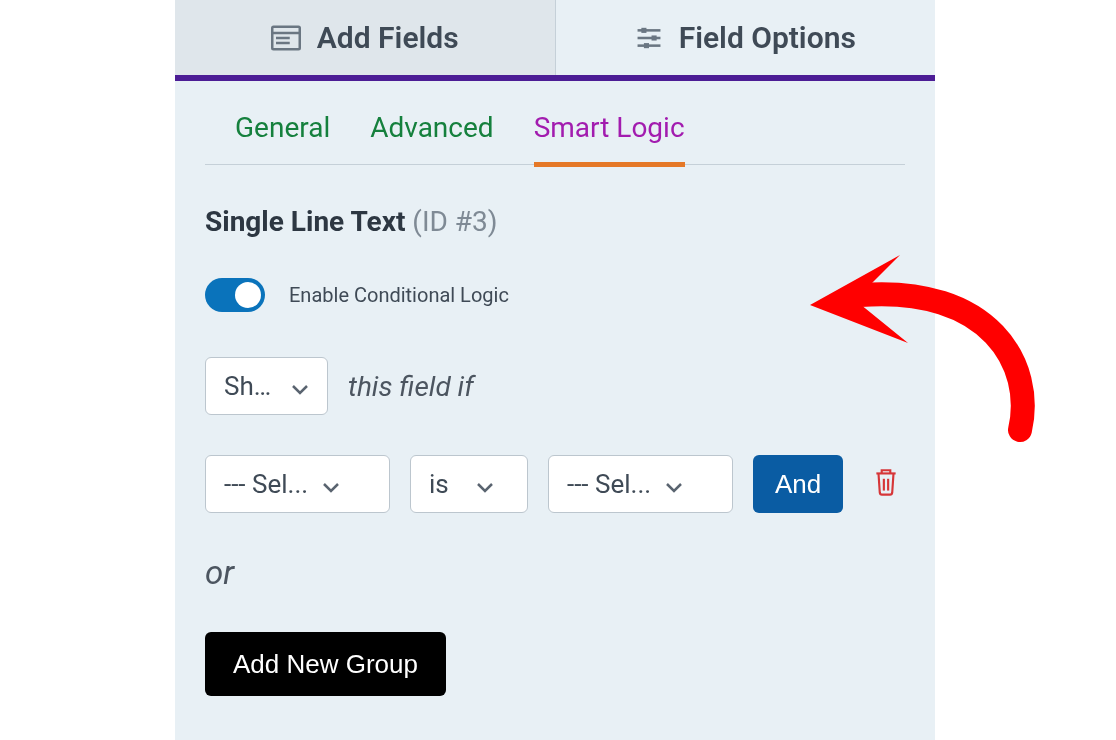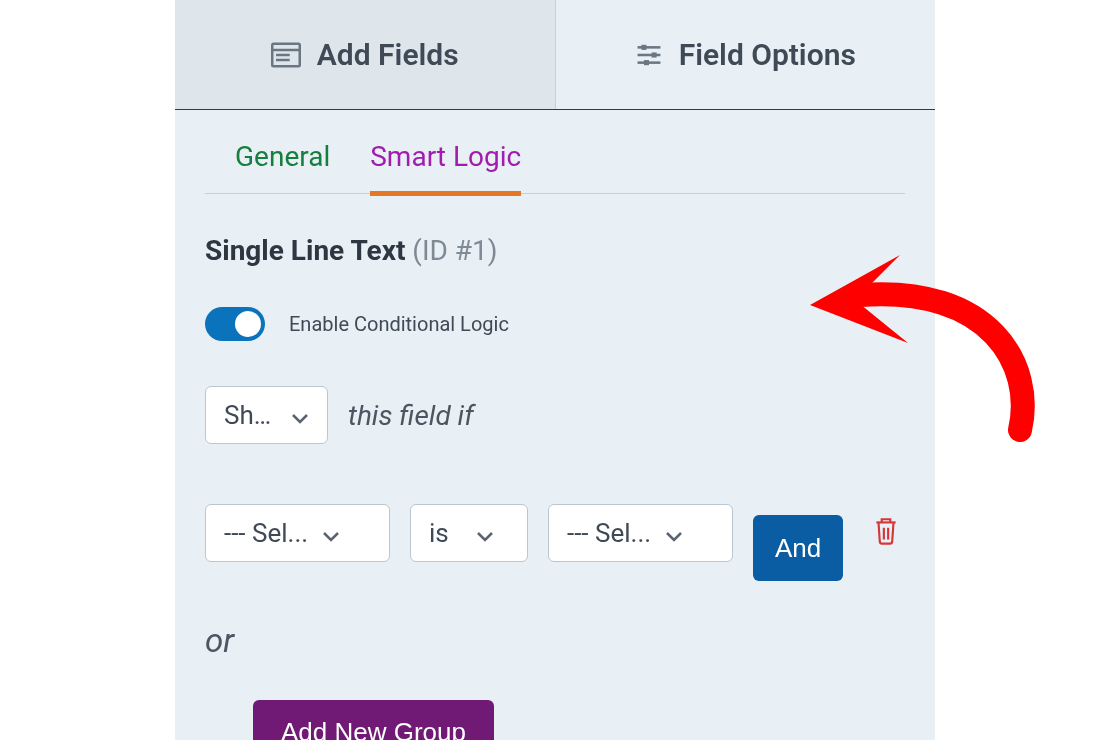"Add Fields" .main-tabs { border-bottom: 1px solid #4c1d95 -> 6px solid #4c1d95; height: 110px -> 81px }
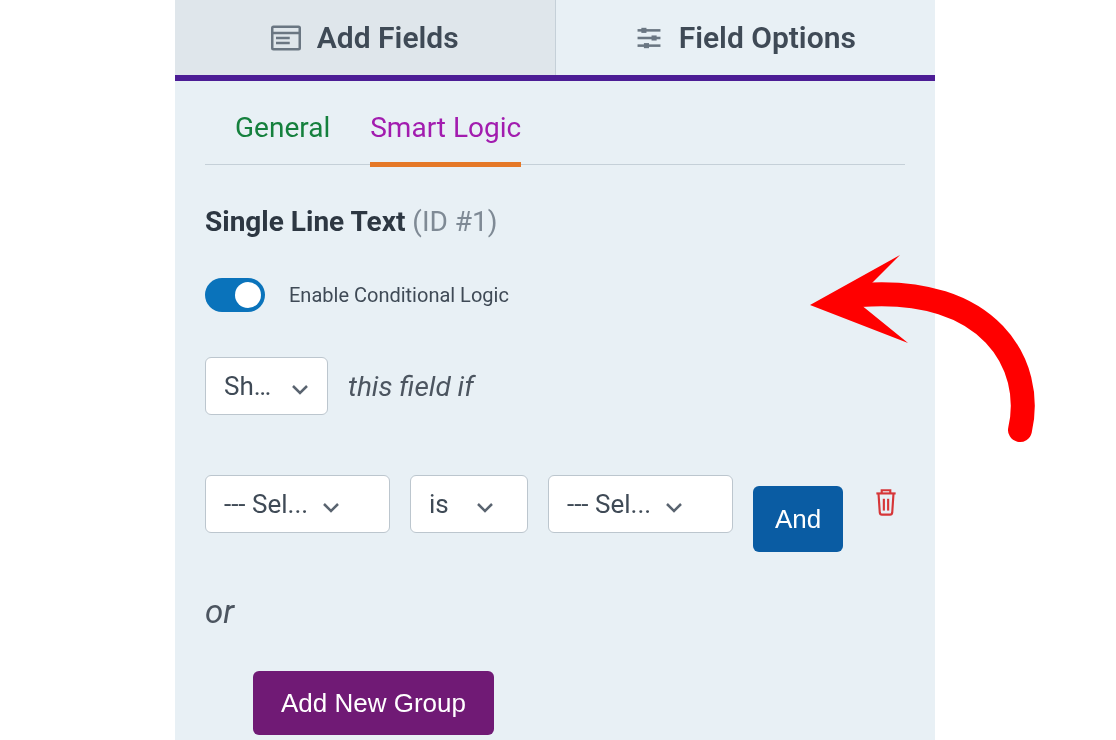"Advanced" div.sub-tab { html: none -> <div>Advanced</div> }
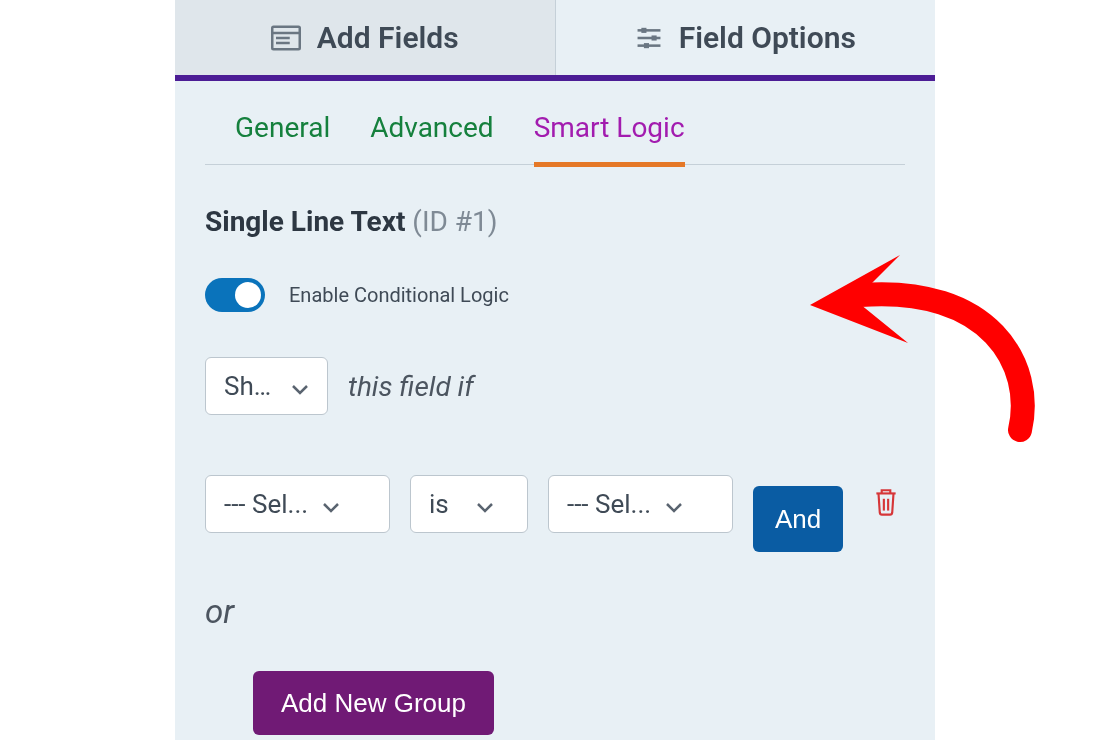"(ID #1)" span.muted { text: 1 -> 3 }
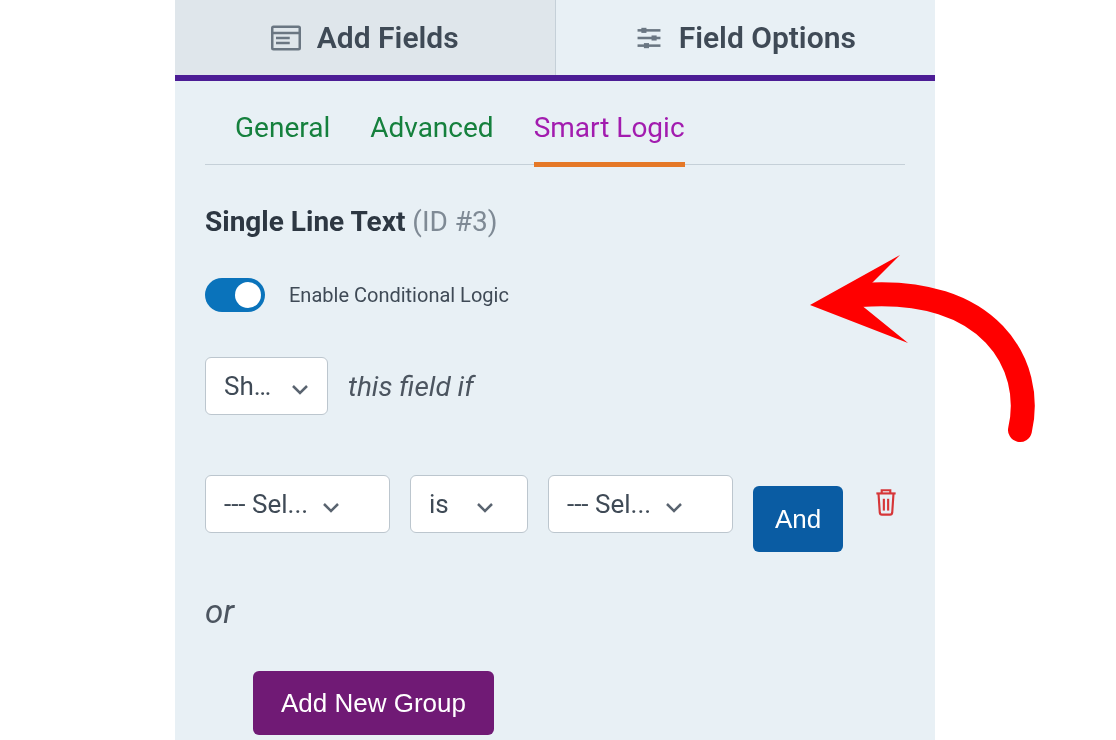"And" .and-btn { height: 66px -> 58px; margin-top: 31px -> none }
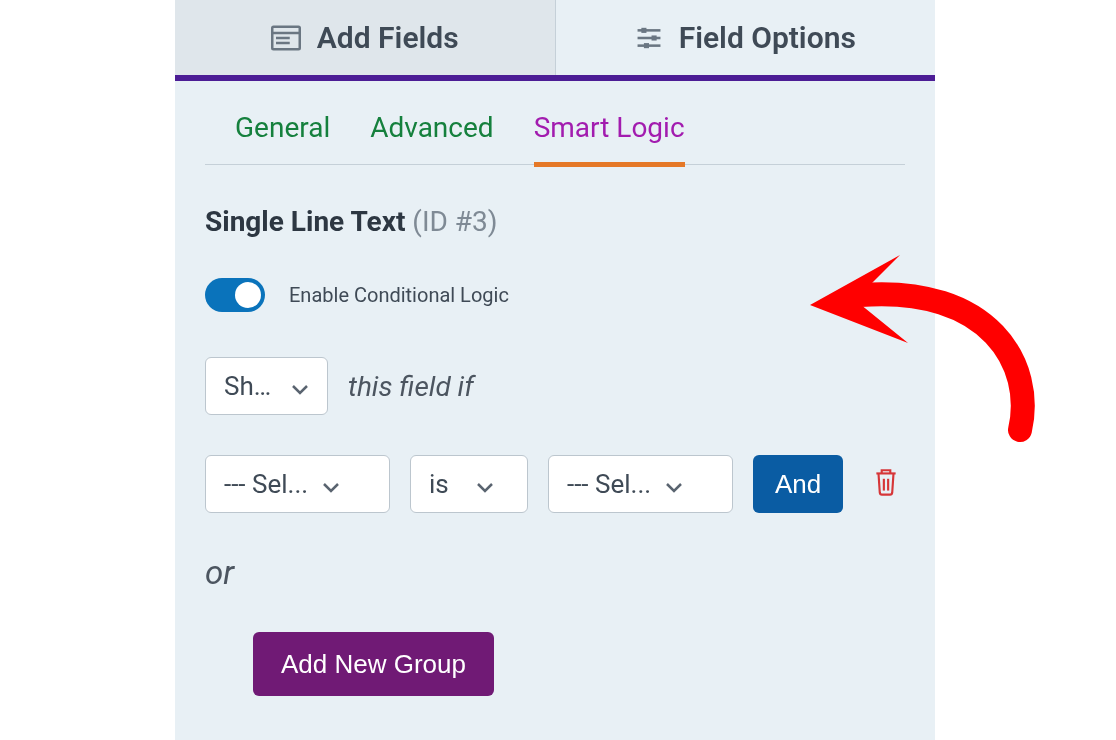"Add New Group" .add-group-btn { background: #701a75 -> #000000; margin-left: 48px -> none }
